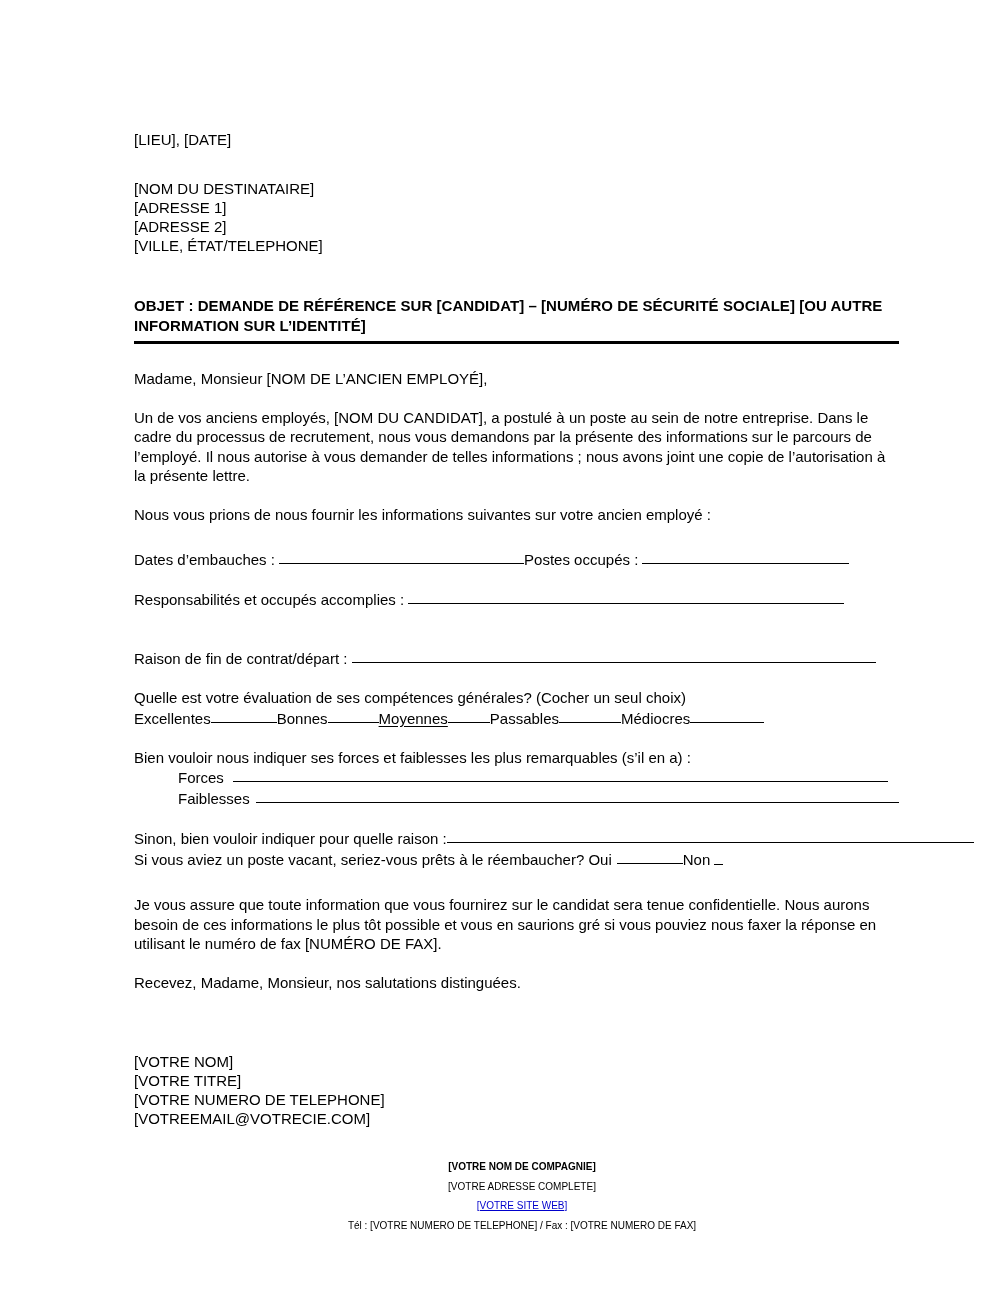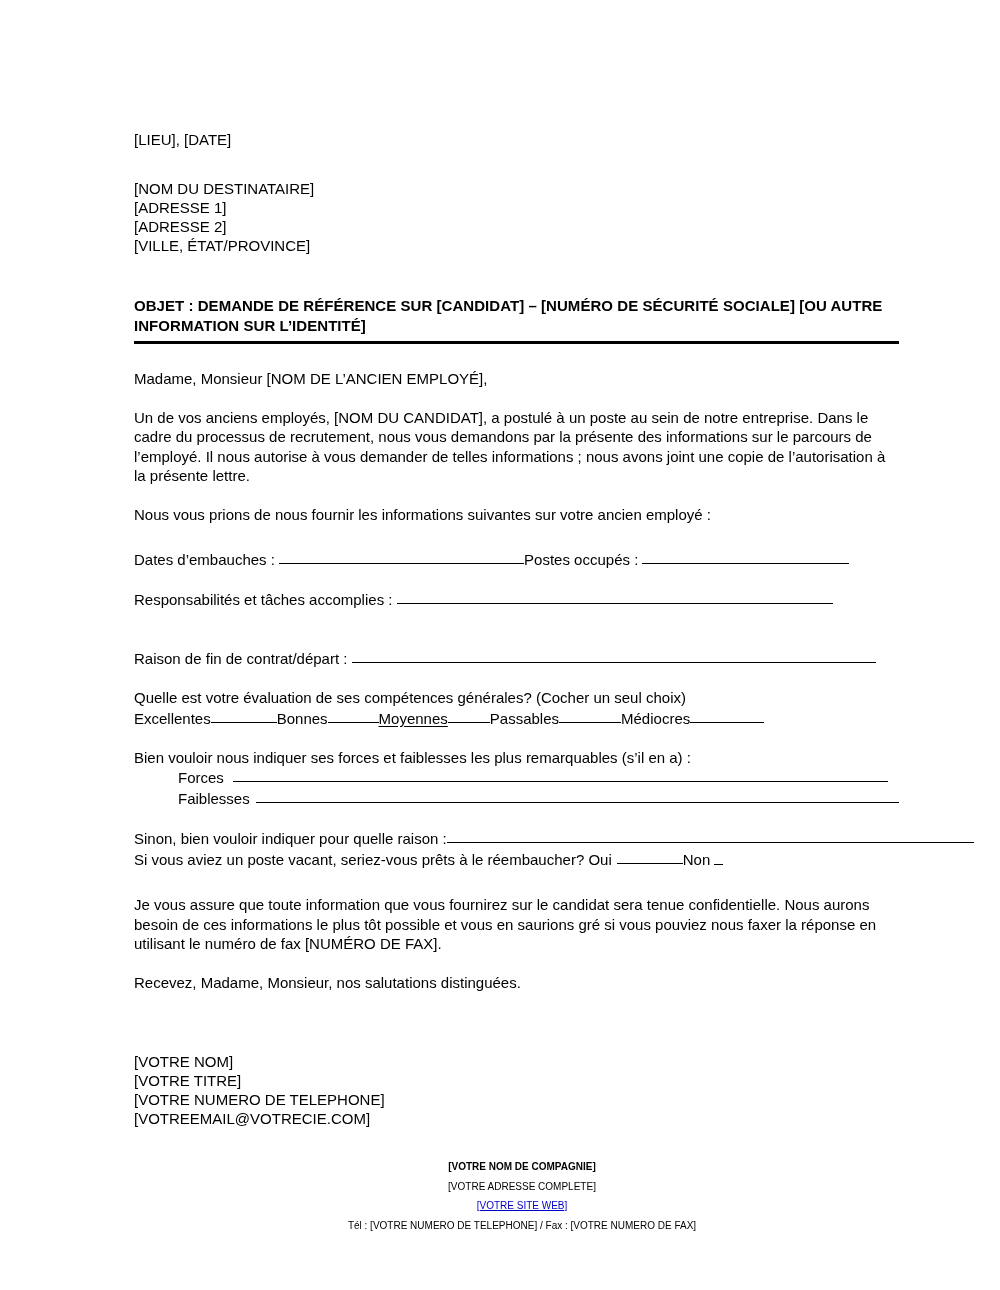"[VILLE, ÉTAT/PROVINCE]" div.line { text: ÉTAT/PROVINCE -> ÉTAT/TELEPHONE }
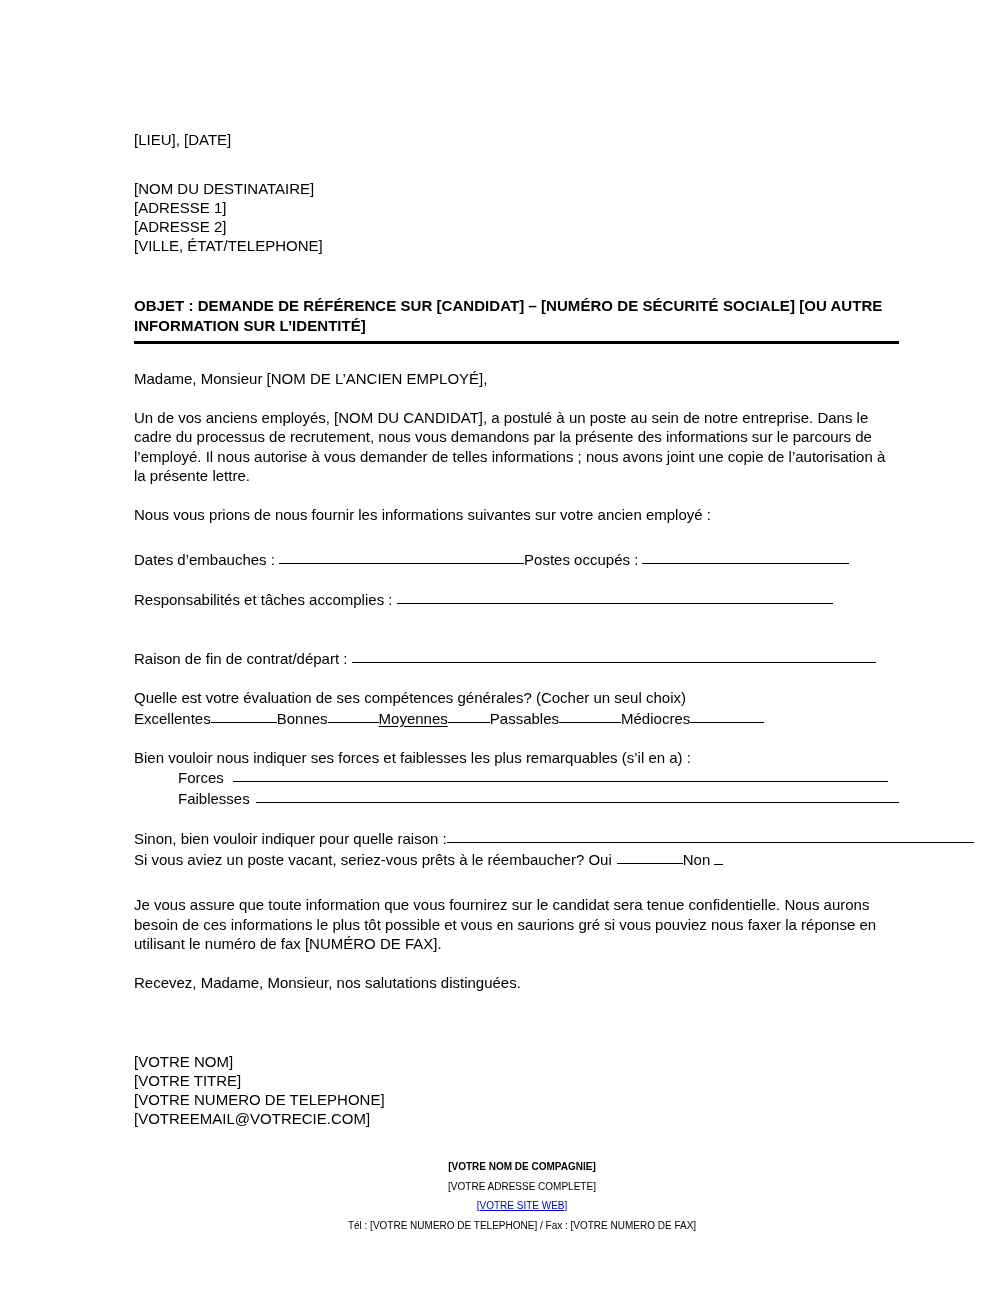"Responsabilités et tâches accomplies :" span { text: tâches -> occupés }
